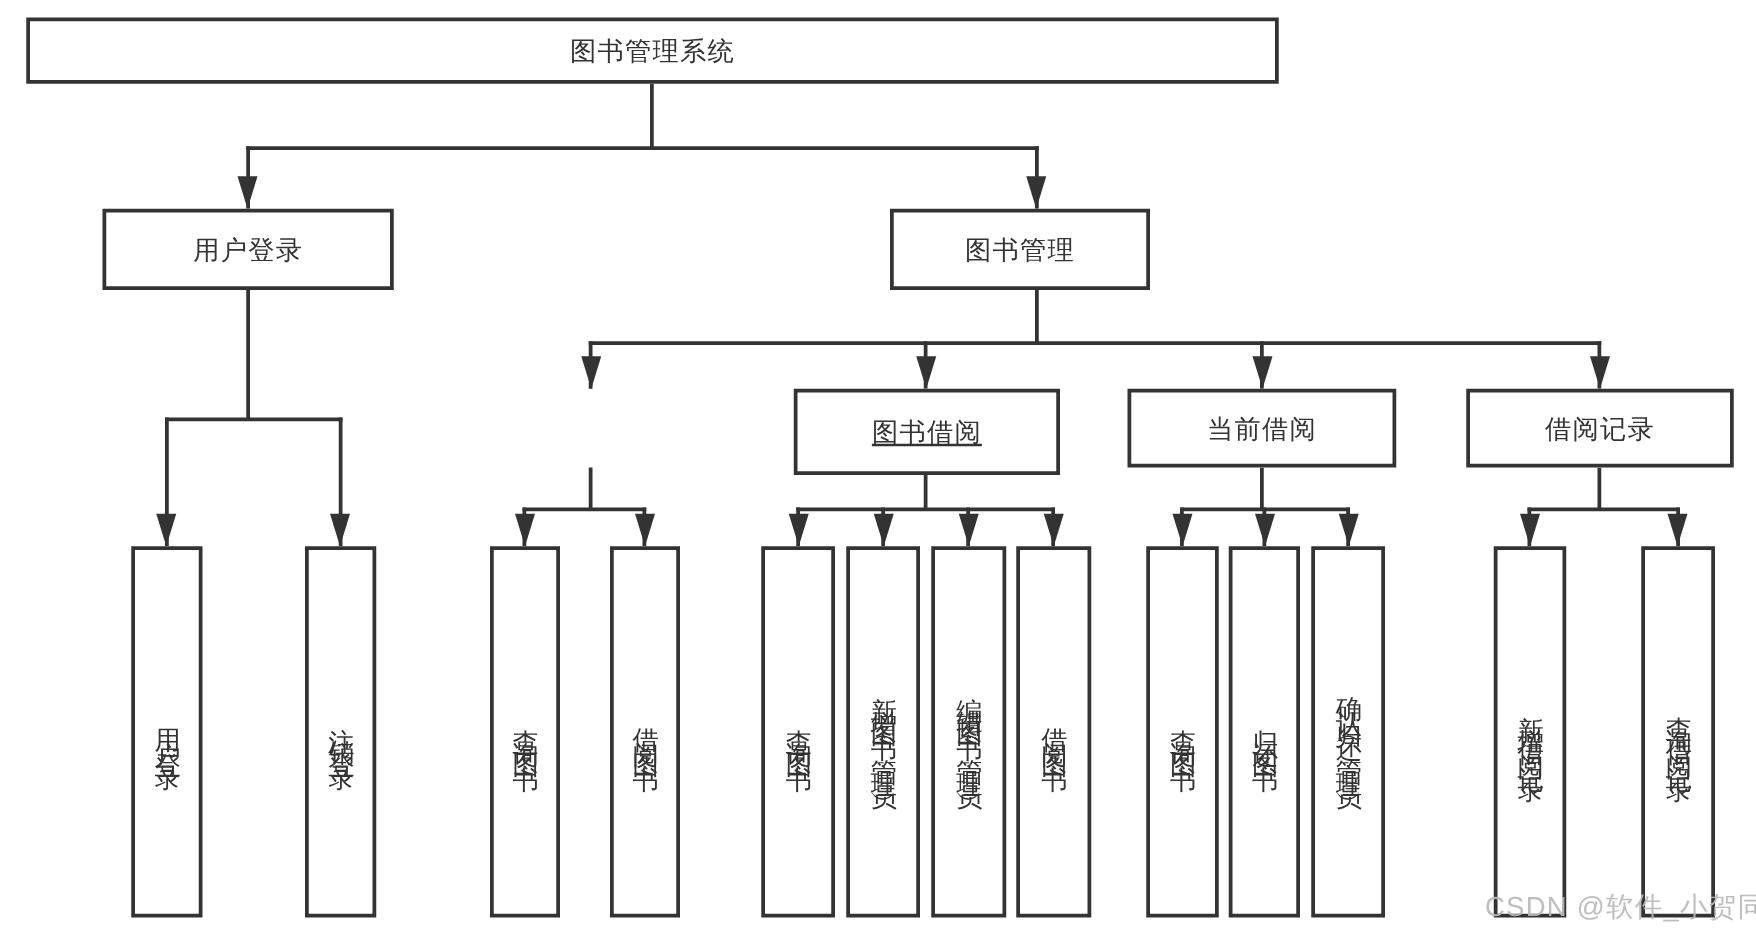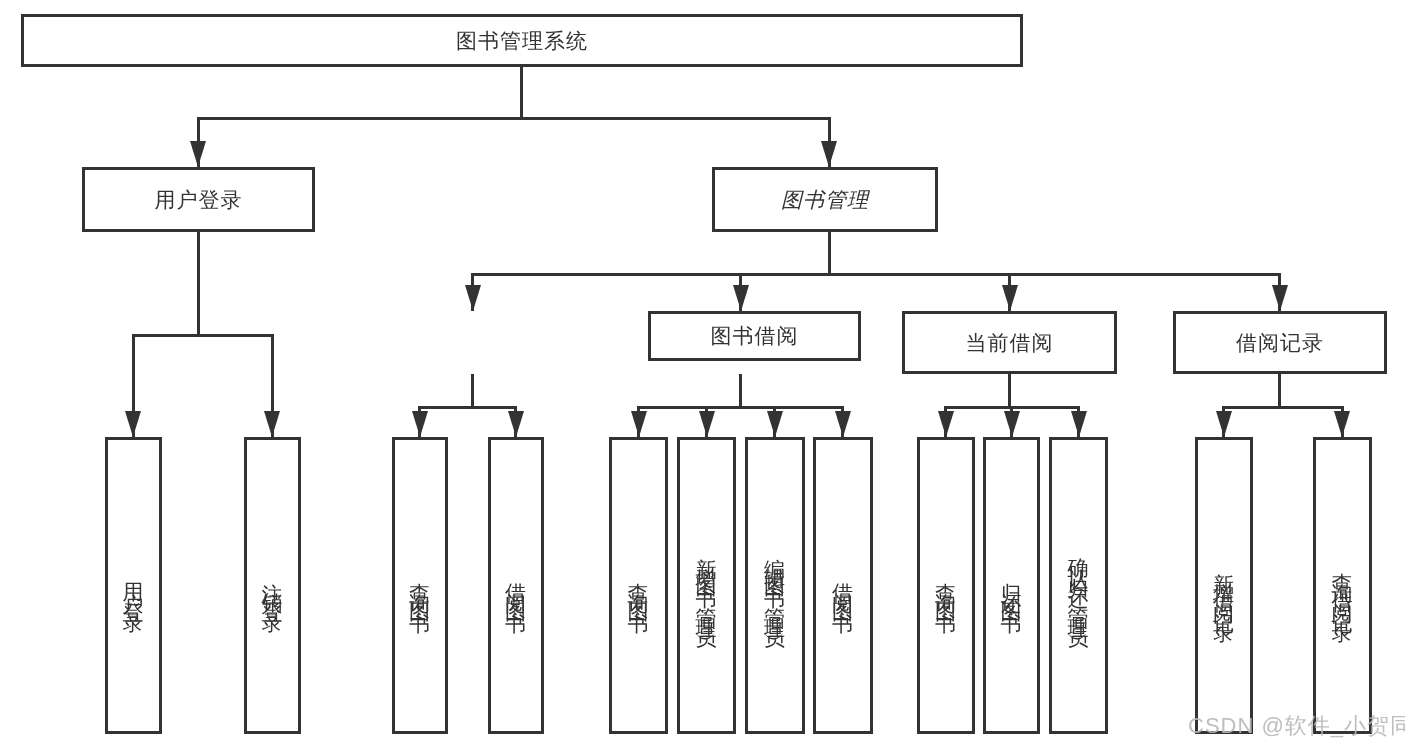"图书管理" div.node { font-style: italic -> none; width: 226px -> 208px }
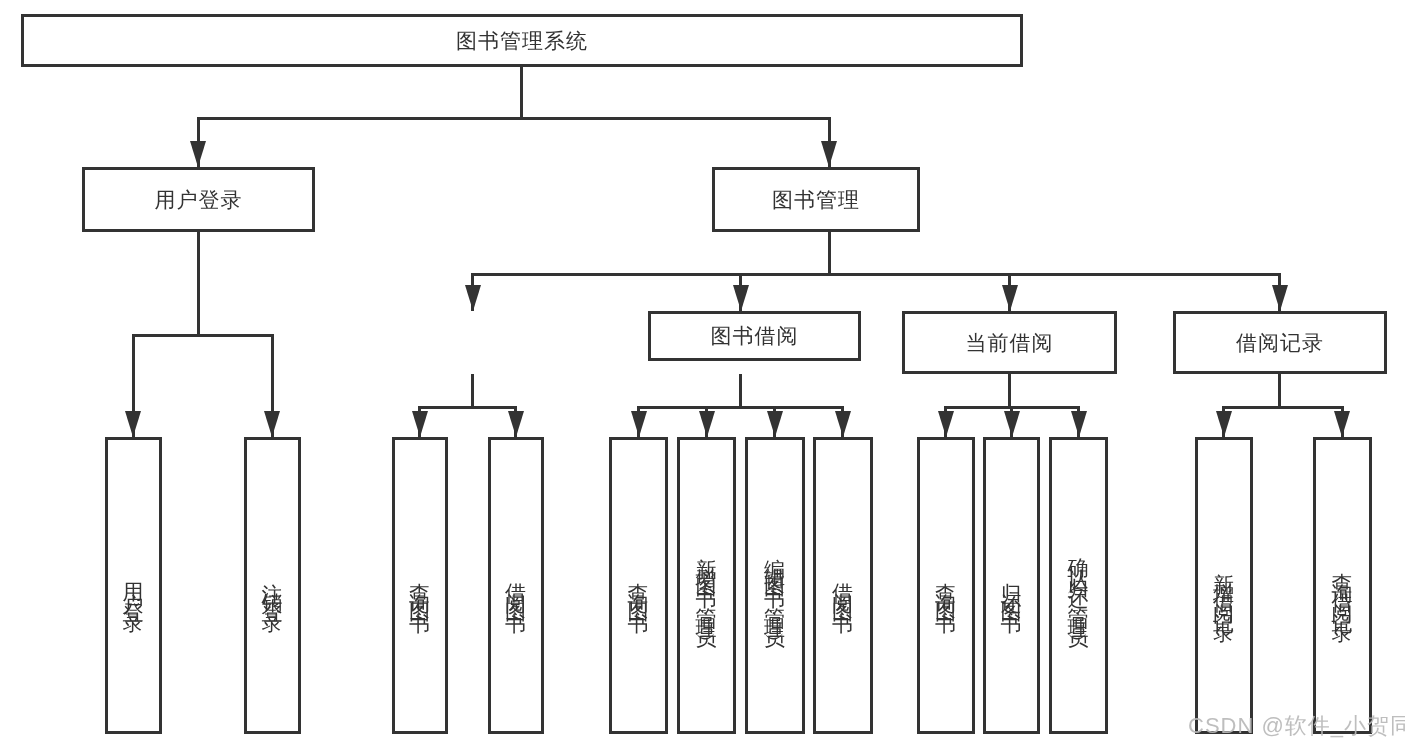"图书借阅" div.node { height: 50px -> 69px; left: 648px -> 635px; text-decoration: none -> underline }
